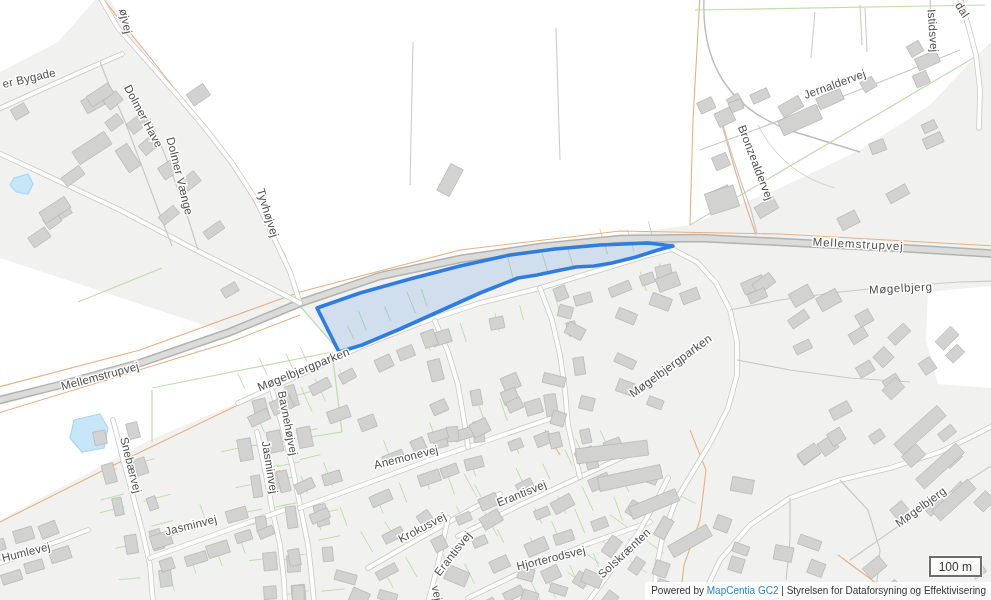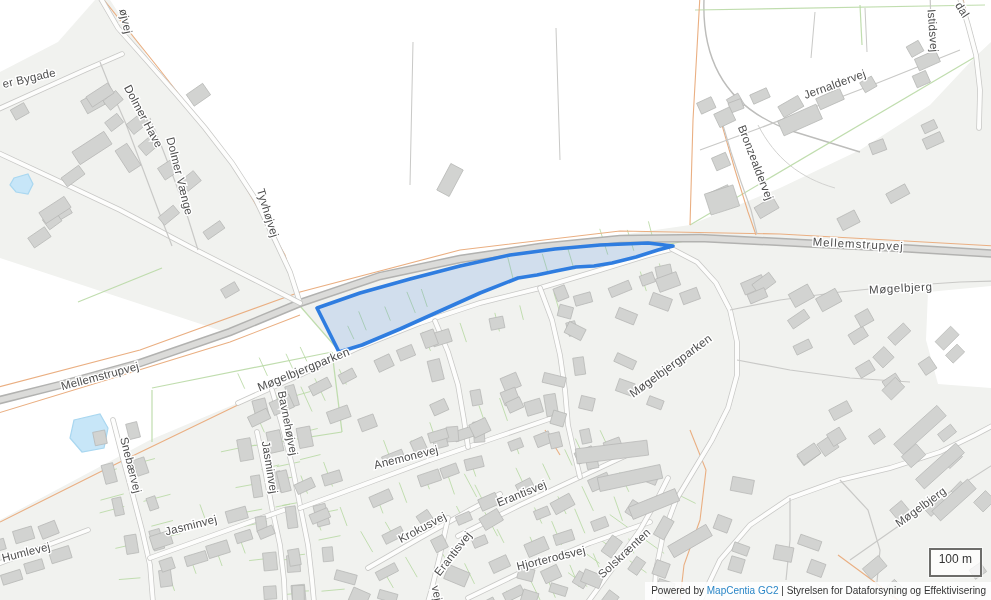"100 m" .scale-ctl { padding: 2px 8px 8px 8px -> 2px 8px 0 8px }
